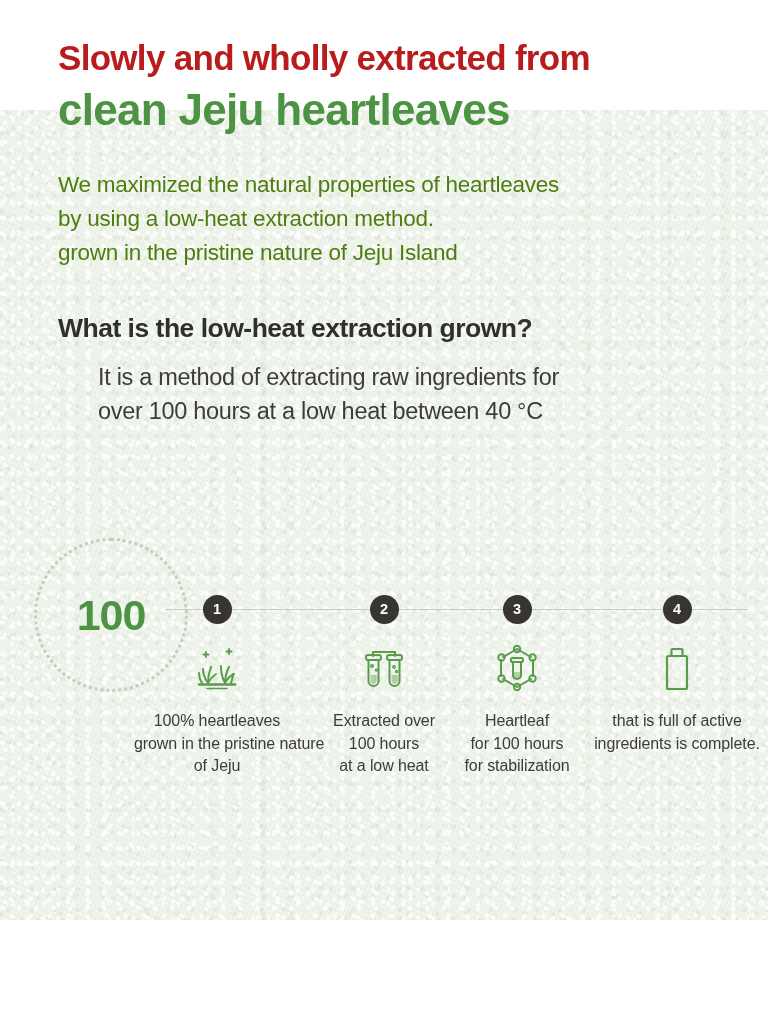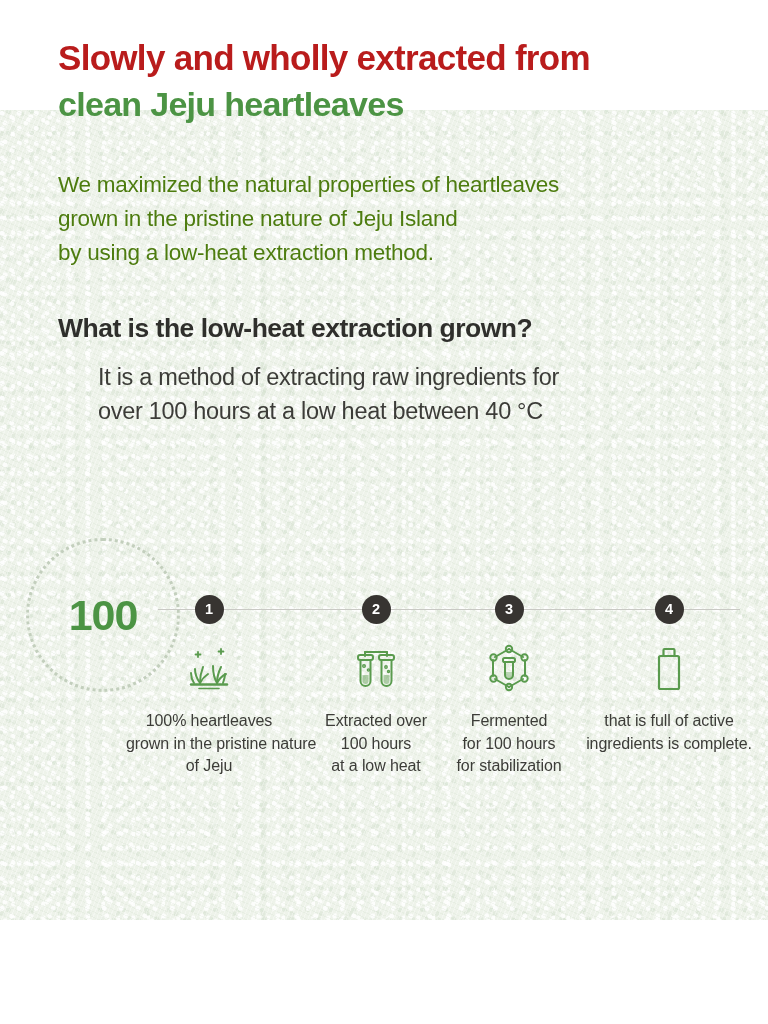"clean Jeju heartleaves" .head-line2 { font-size: 34px -> 44px }
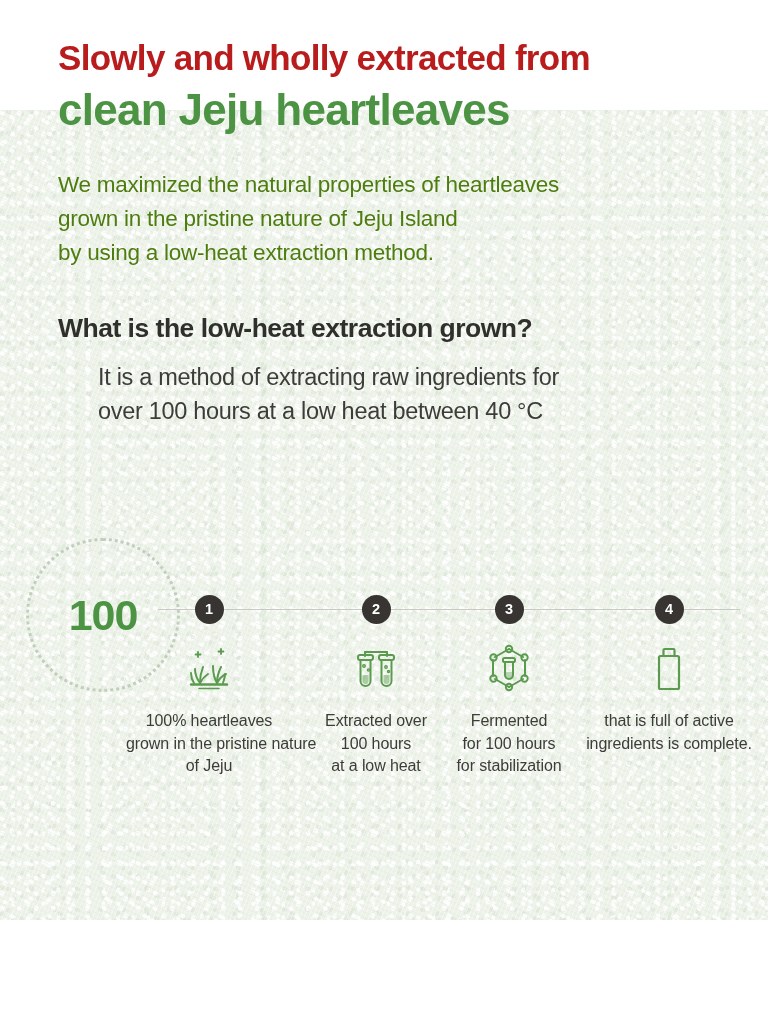"grown in the pristine nature of" span.ln { order: before "by using a low-heat extraction" -> after "by using a low-heat extraction" }
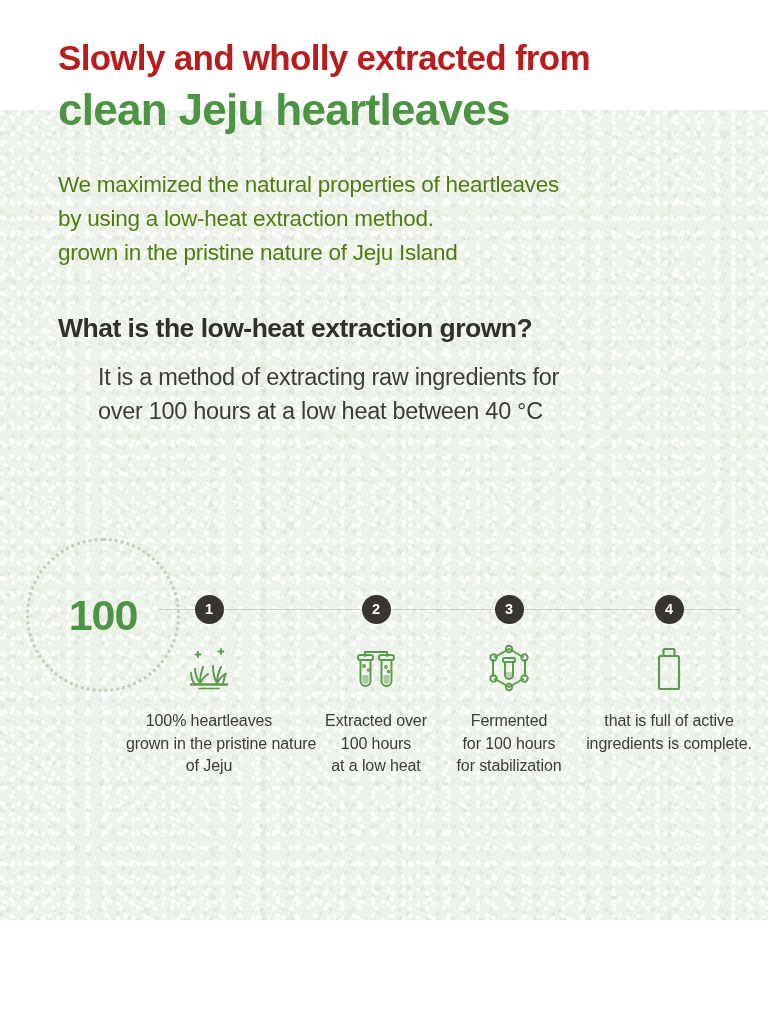"100" #process { left: 8px -> 16px }
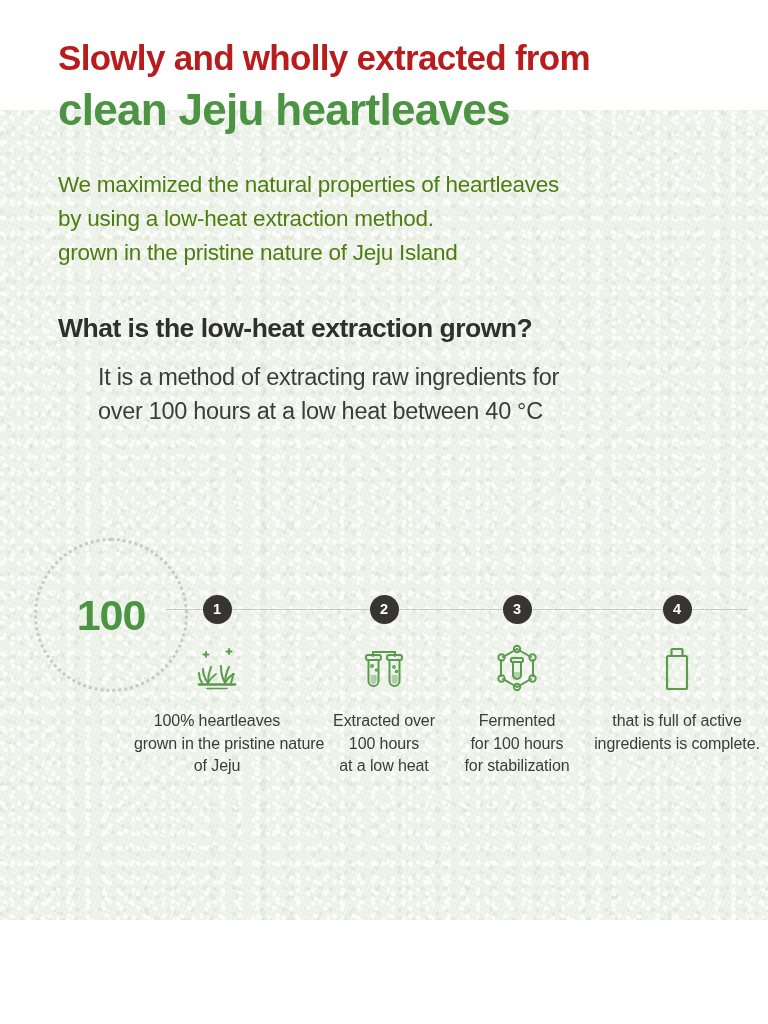"Fermented" span.ln { text: Fermented -> Heartleaf }
